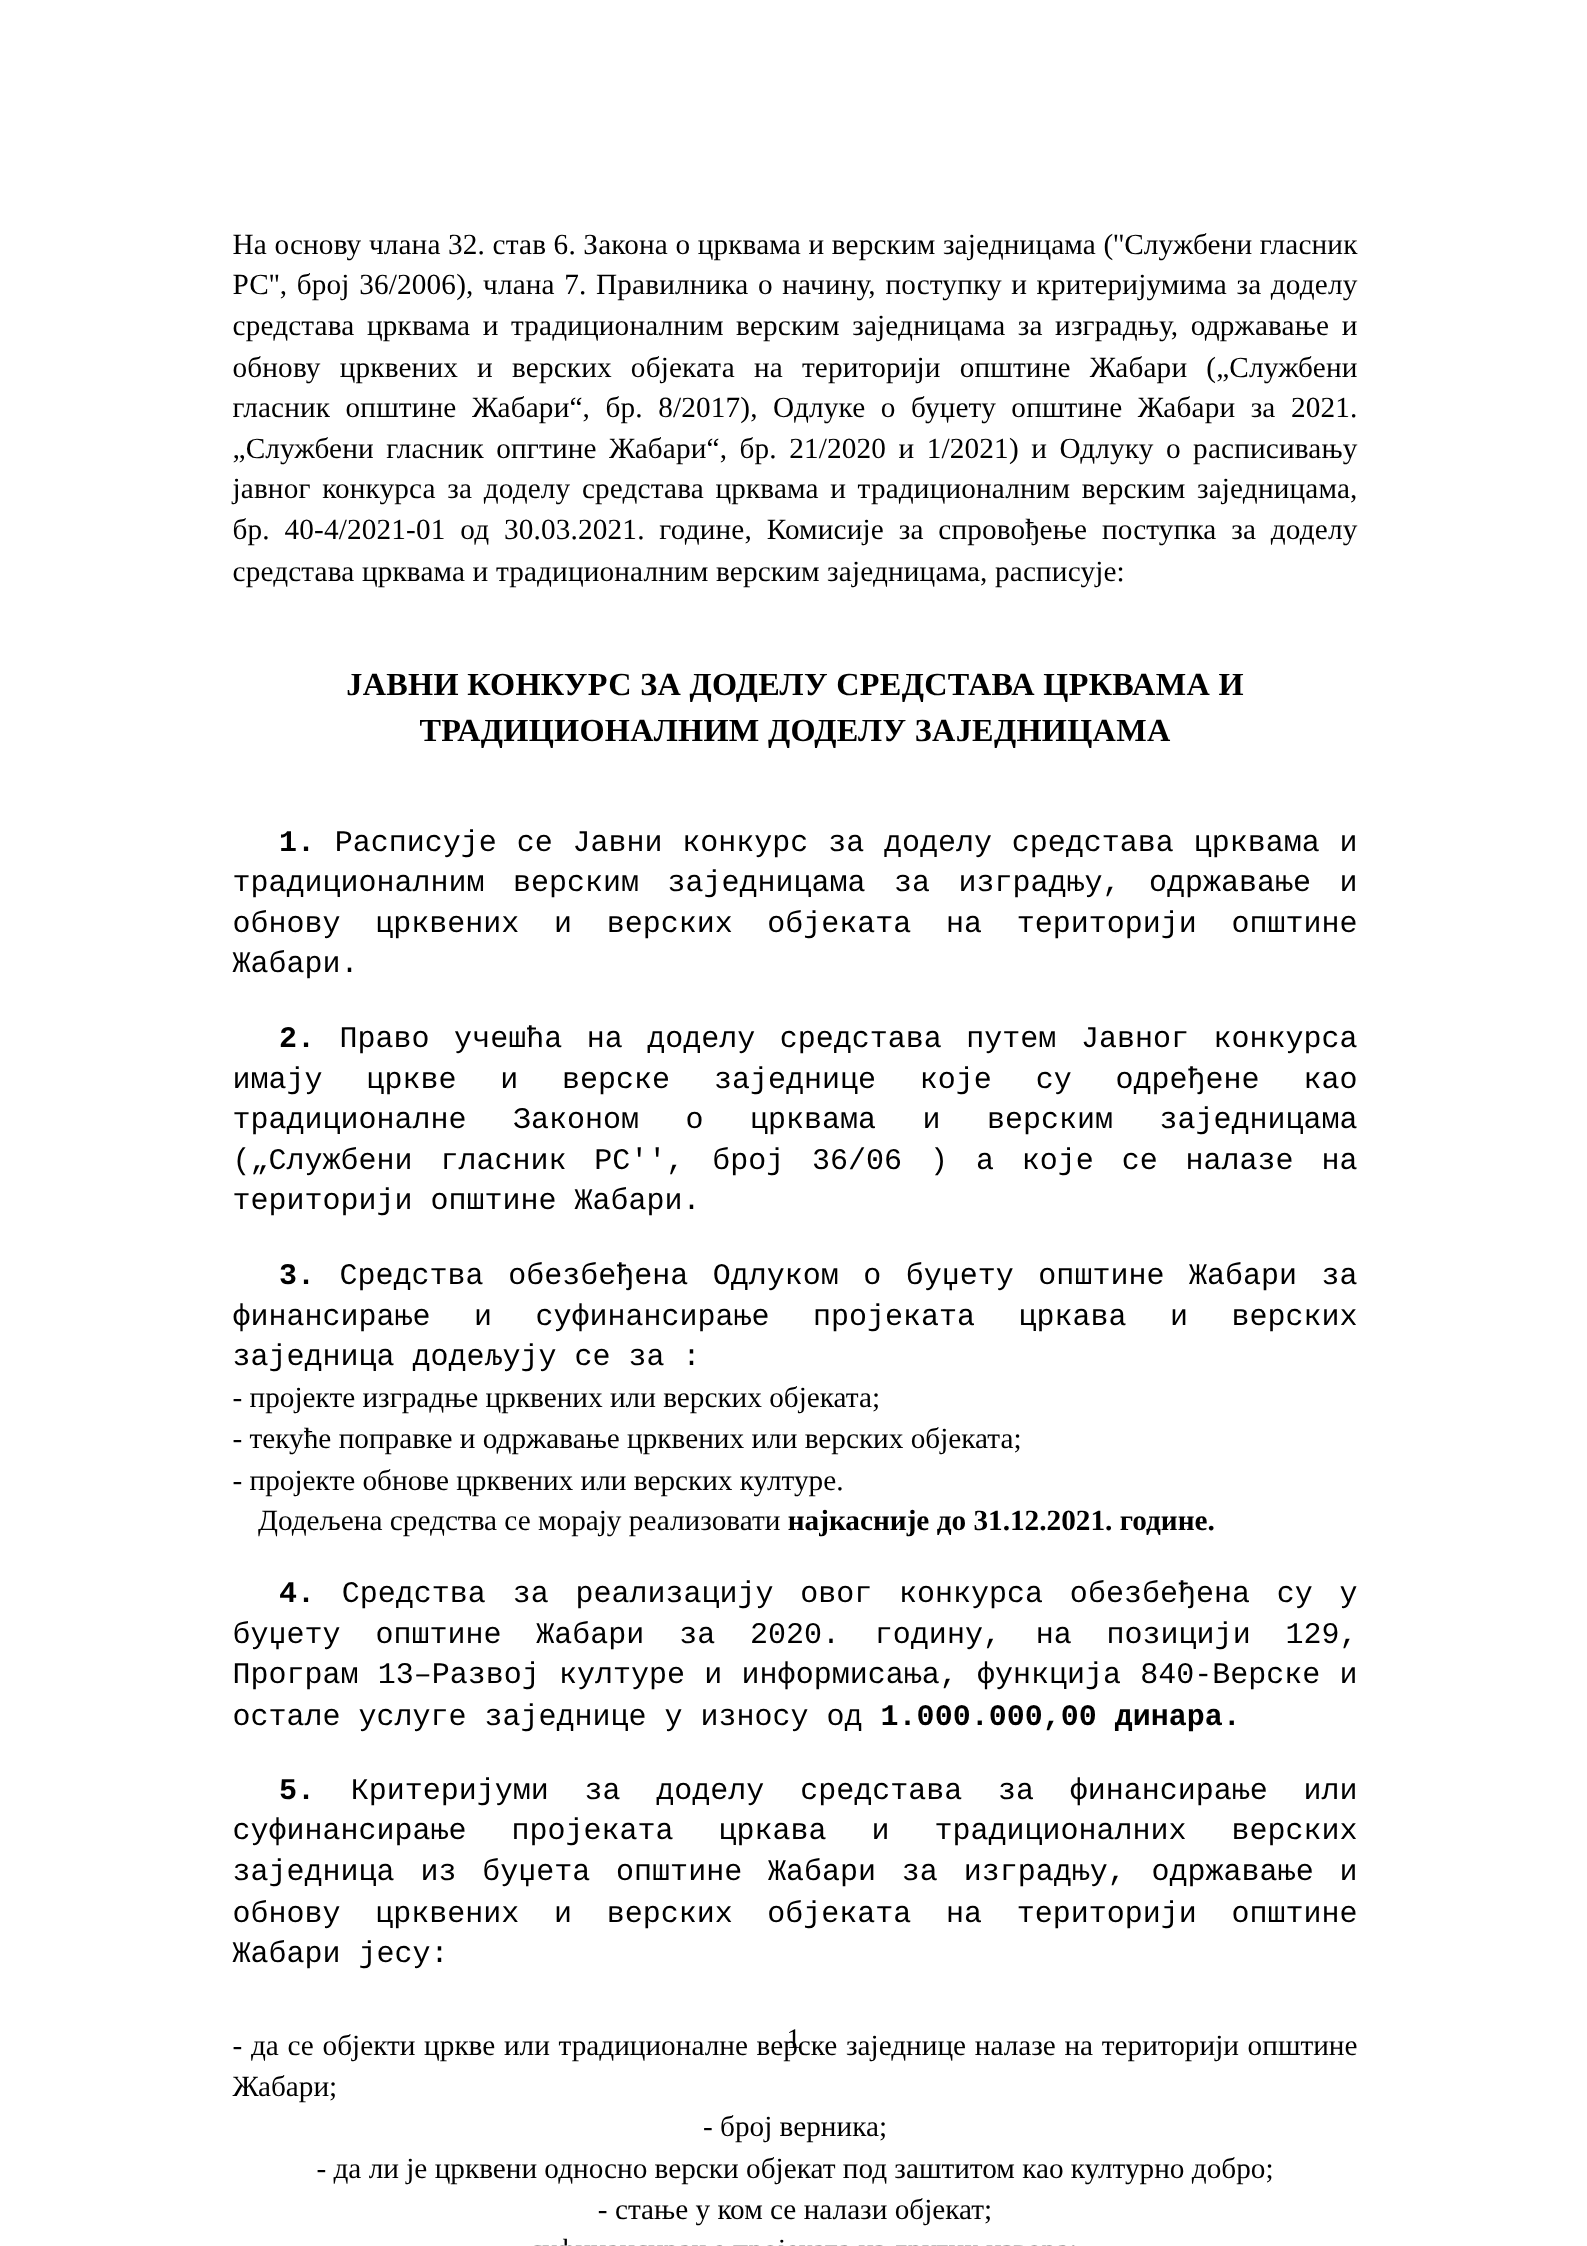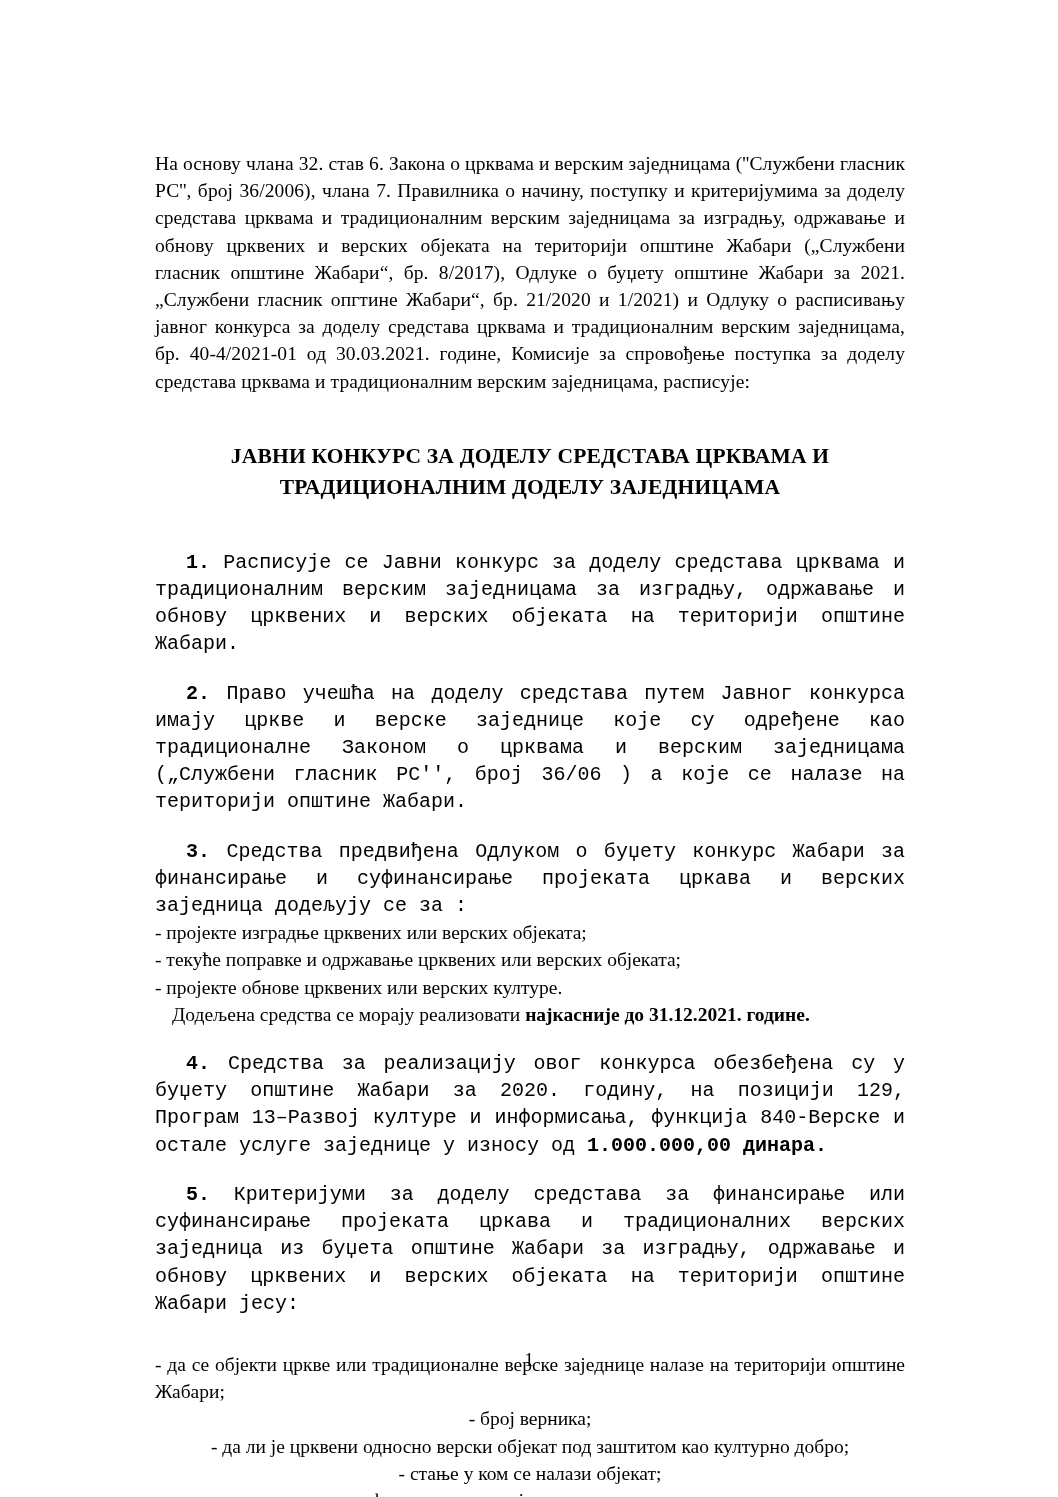"Средства предвиђена Одлуком о буџету" span { text: предвиђена Одлуком о буџету конкурс -> обезбеђена Одлуком о буџету општине }
